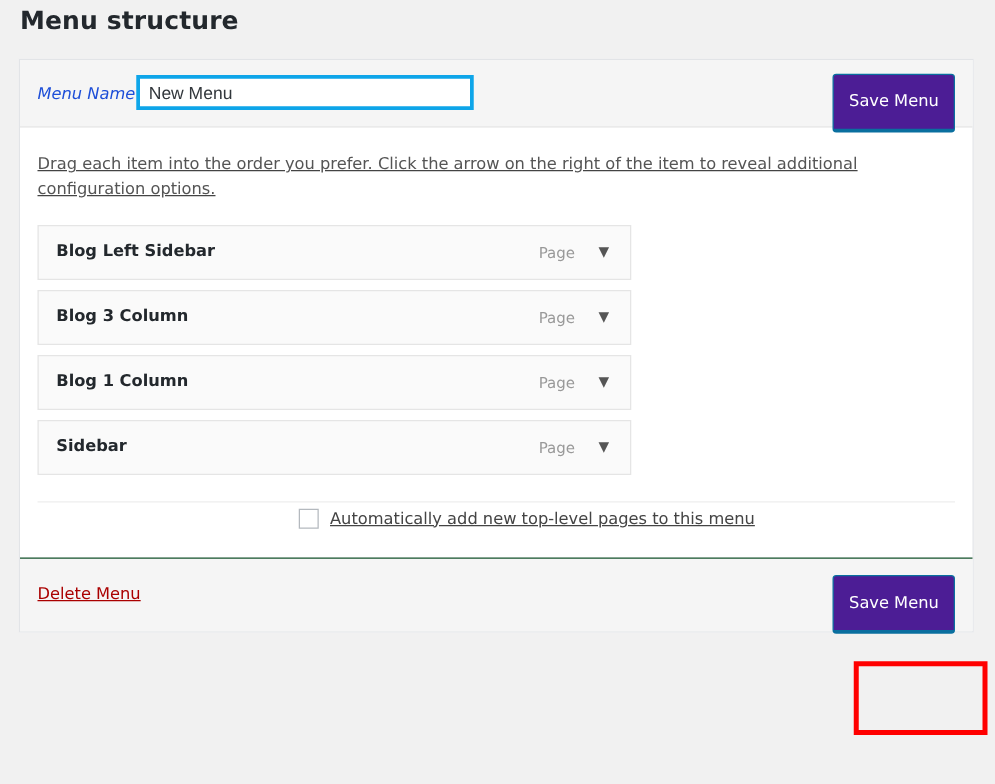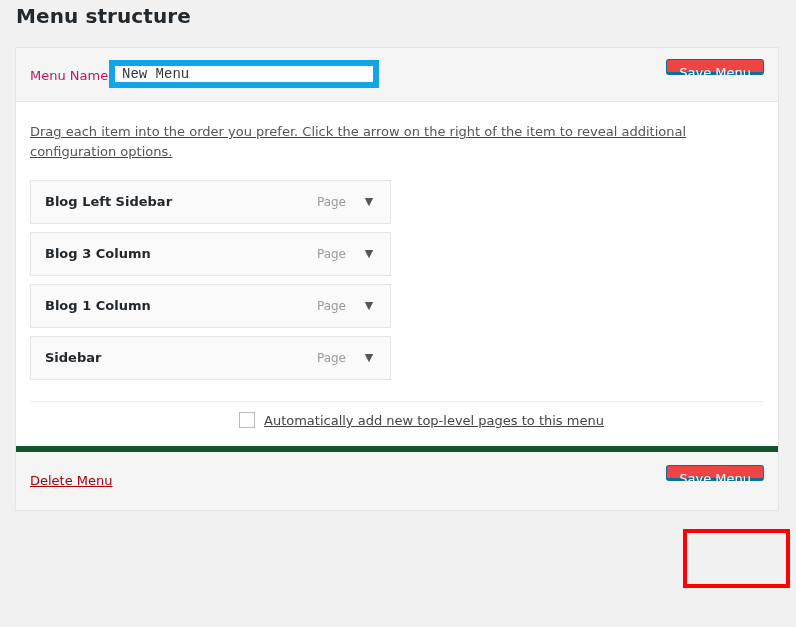"Menu Name" .menu-name-label { color: #be185d -> #1d4ed8; font-style: none -> italic }
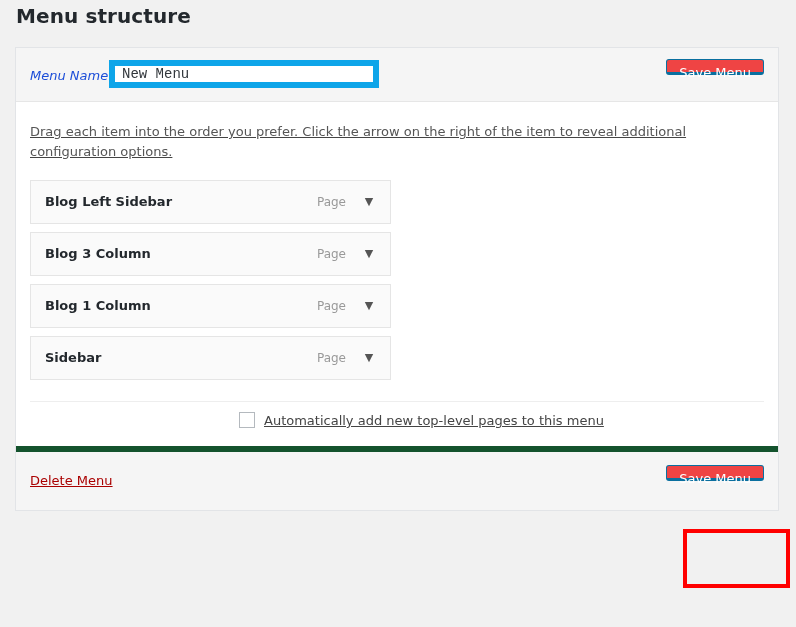"New Menu" .menu-name-input { border: 6px solid #0ea5e9 -> 3px solid #0ea5e9; font-family: Liberation Mono, monospace -> Liberation Sans, sans-serif }
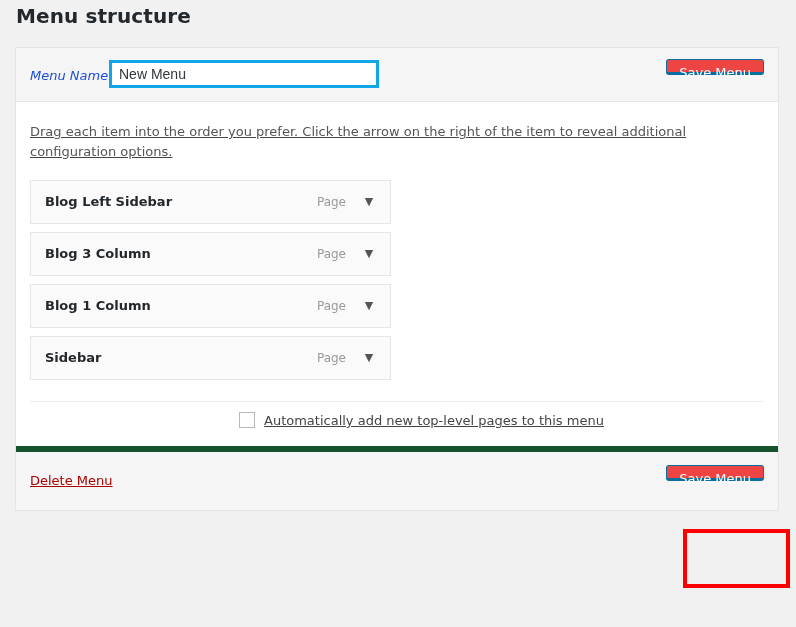"Save Menu" .btn-primary { background: #ef4444 -> #4c1d95; height: 16px -> 47px }
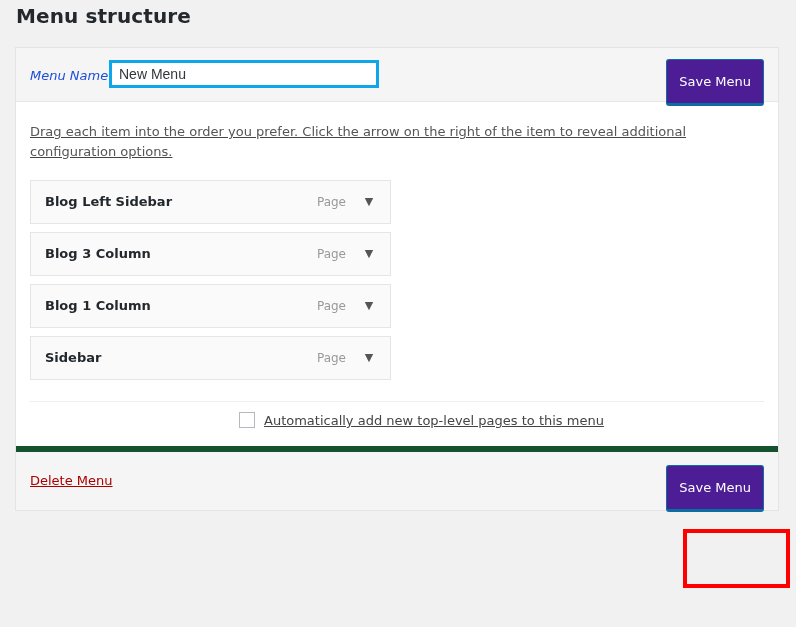"Blog Left Sidebar" .menu-items { width: 361px -> 475px }
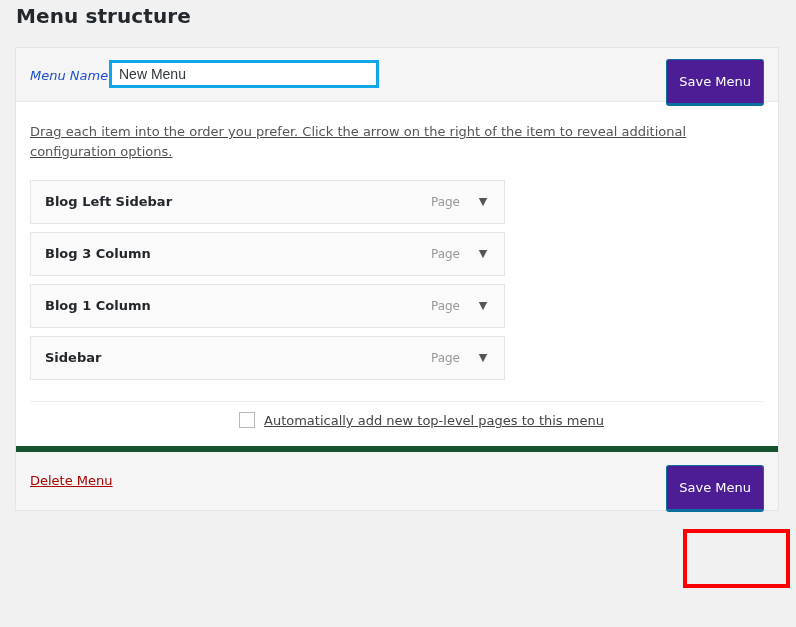"Automatically add new top-level pages" .cb-line { align-items: flex-end -> center }
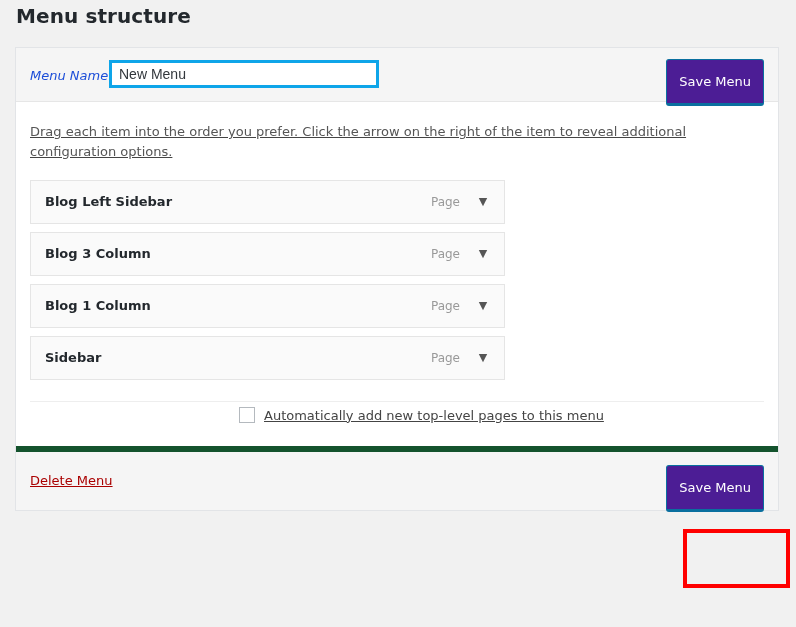"Delete Menu" .menu-card-footer { border-top: 6px solid #14532d -> 1px solid #14532d }
